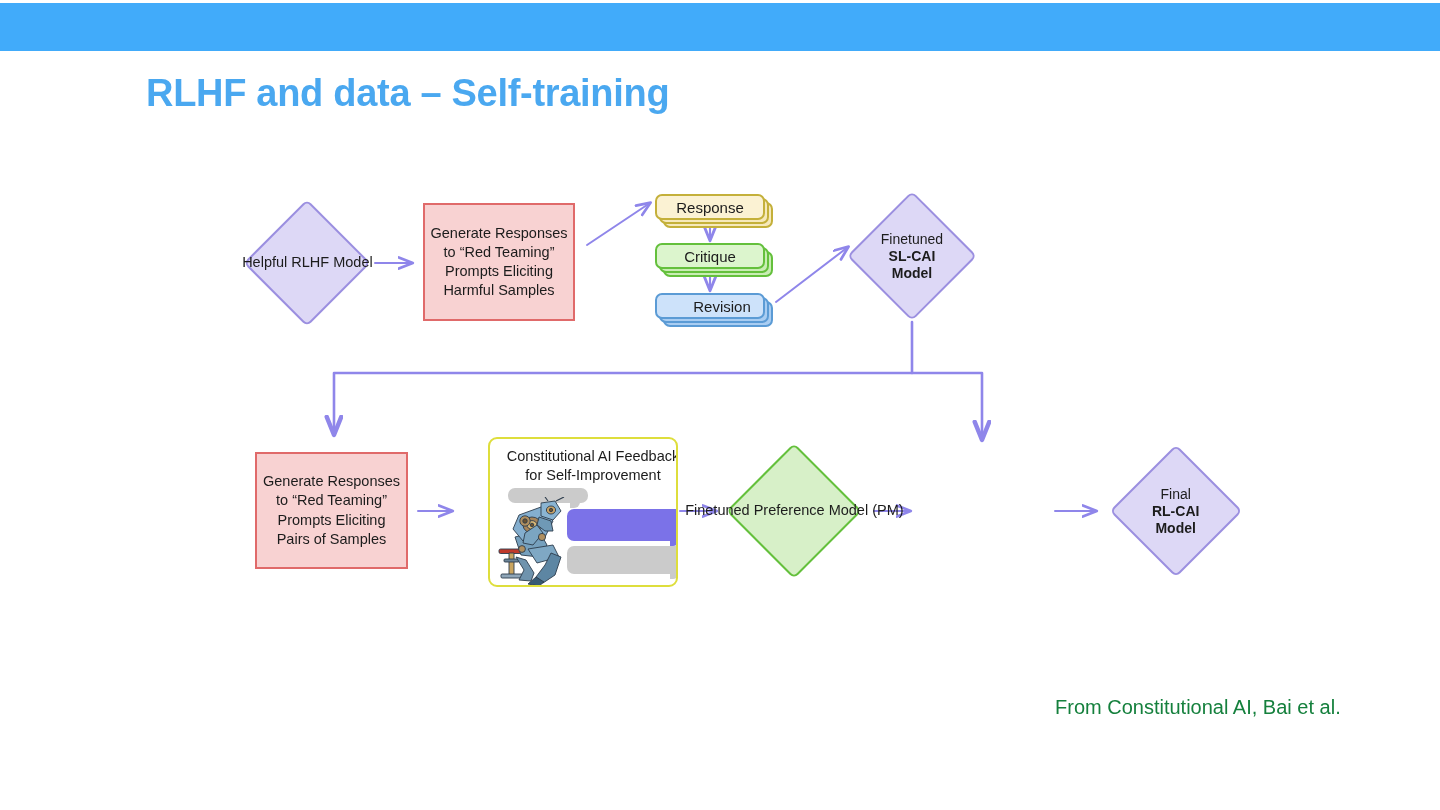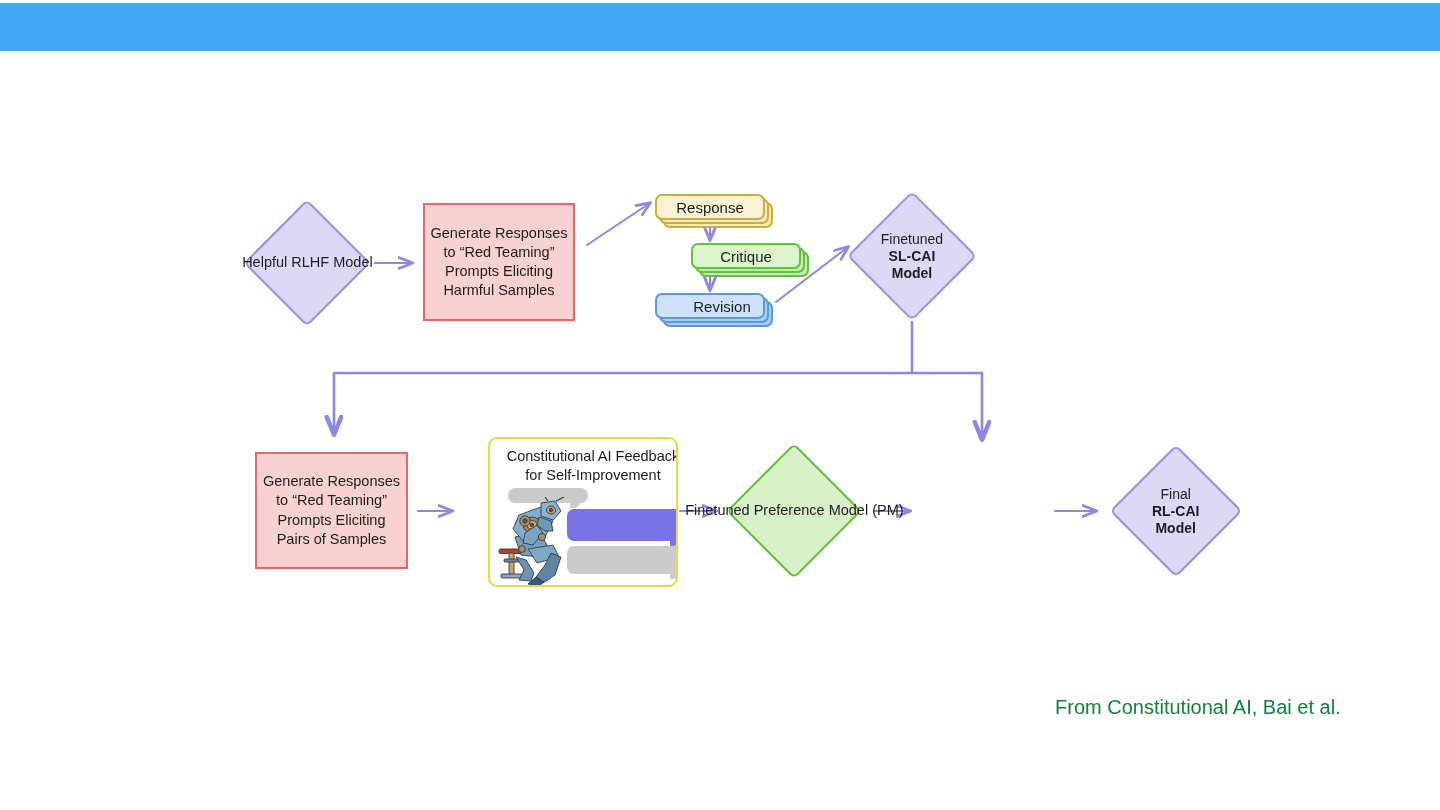"RLHF and data – Self-training" div { html: none -> <div>RLHF and data – Self-training</div> }
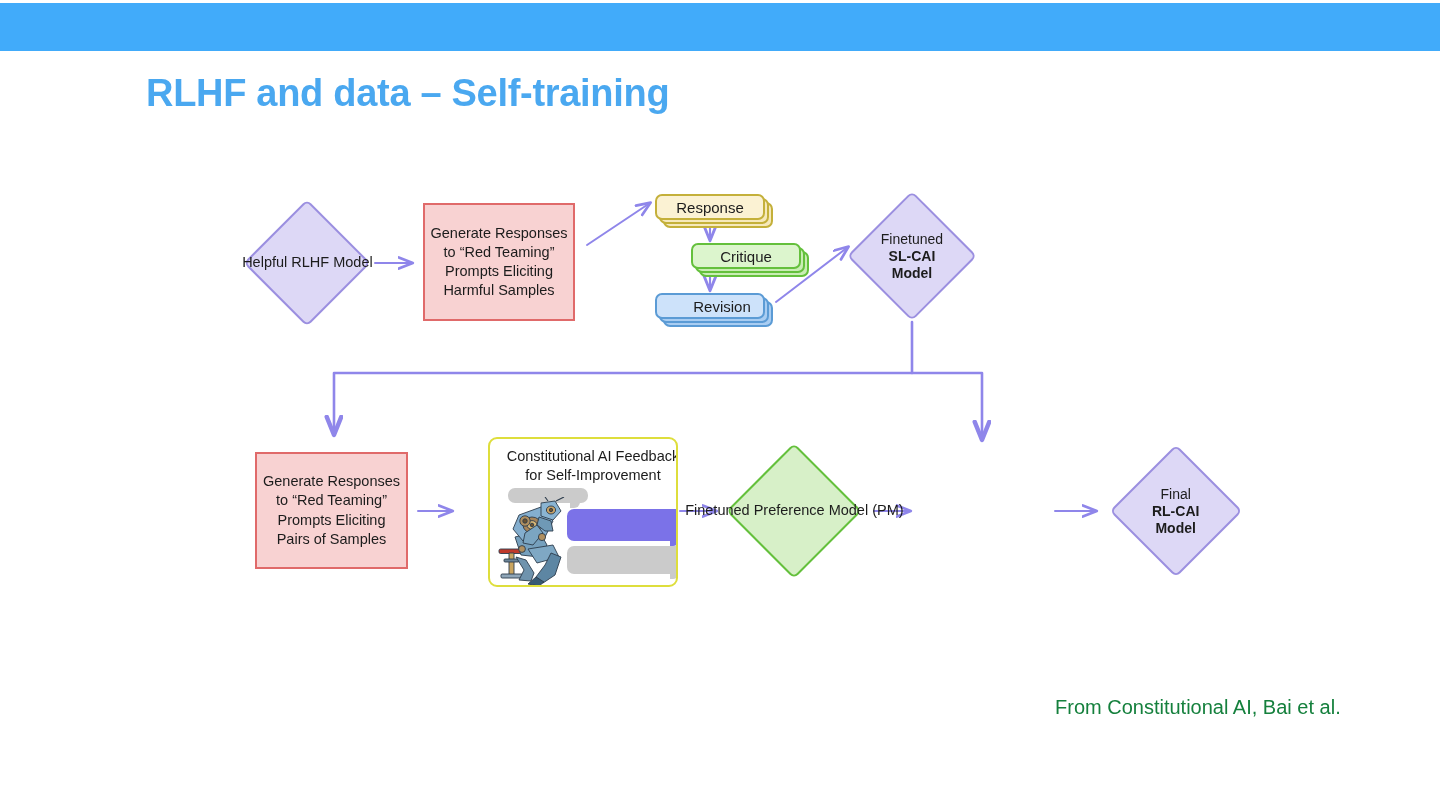"Critique" div.stack { margin-left: 36px -> none }
